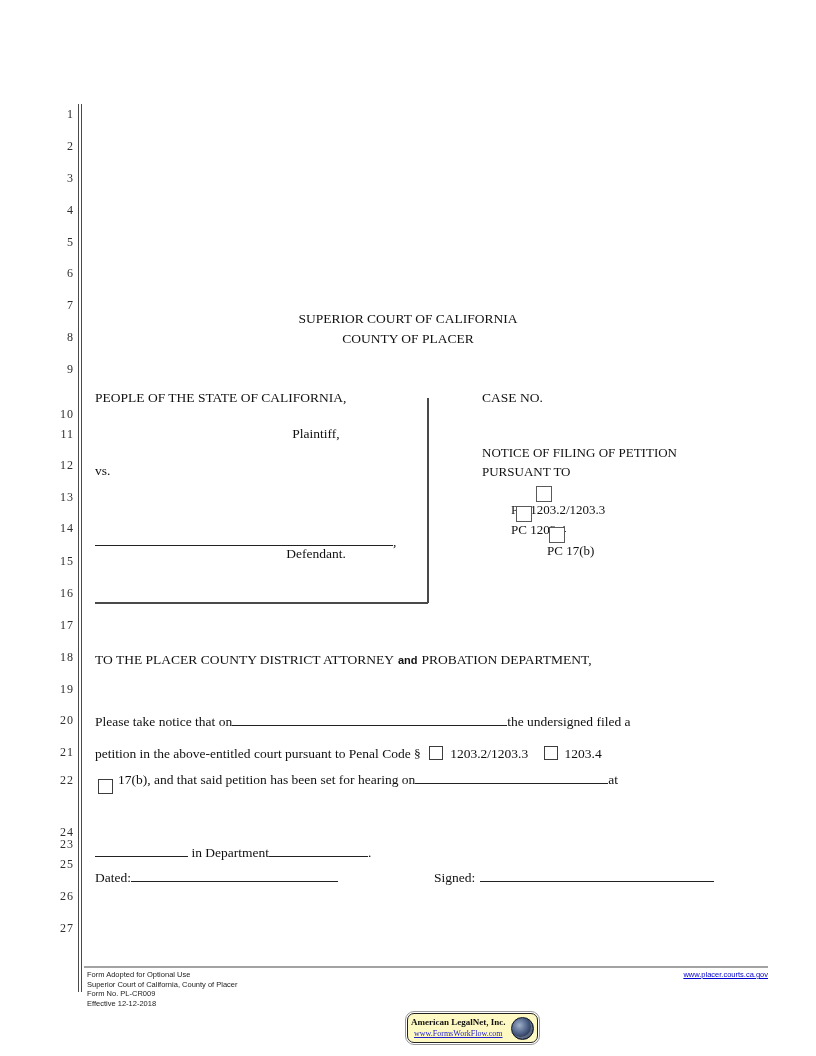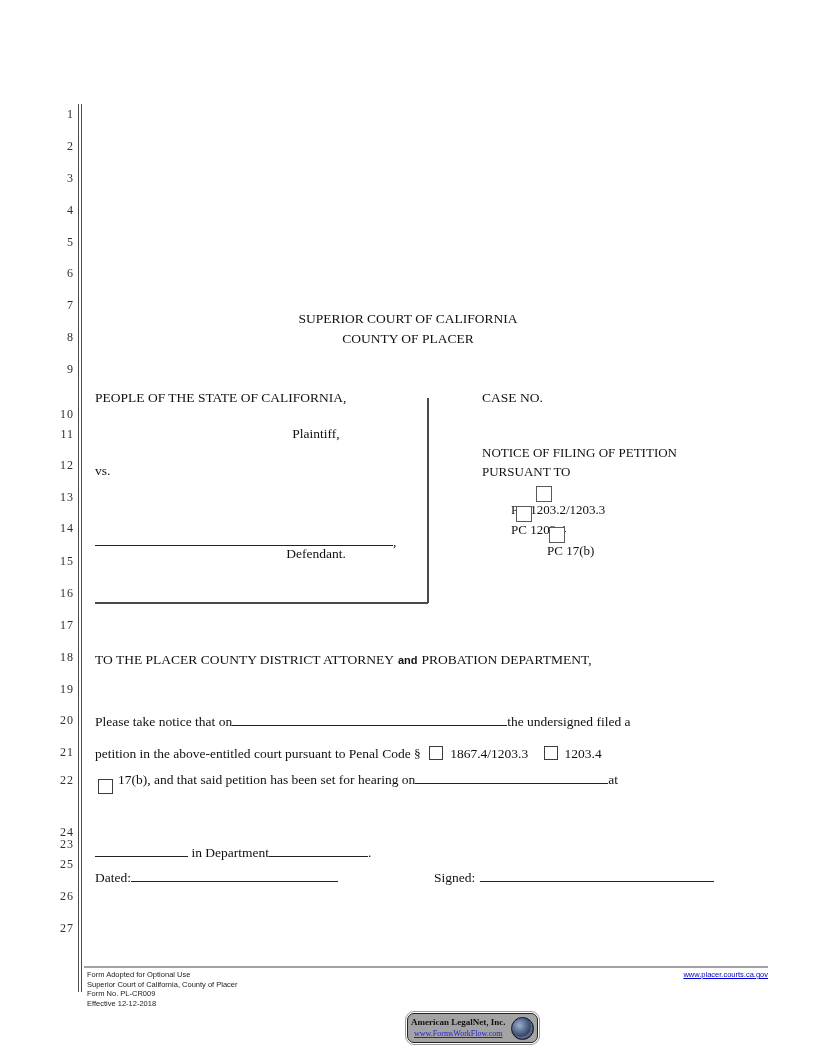"1867.4/1203.3" span { text: 1867.4/1203.3 -> 1203.2/1203.3 }
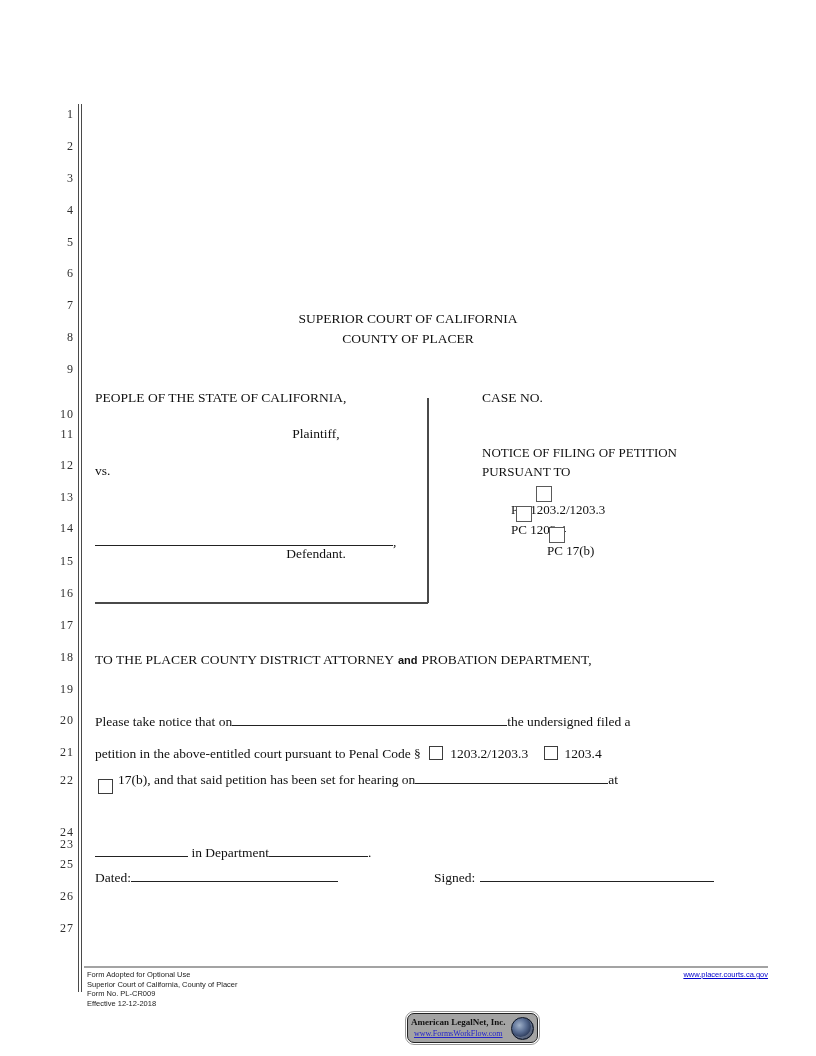"American LegalNet, Inc." .aln-box { background: #a3a3a3 -> #fef9c3 }
